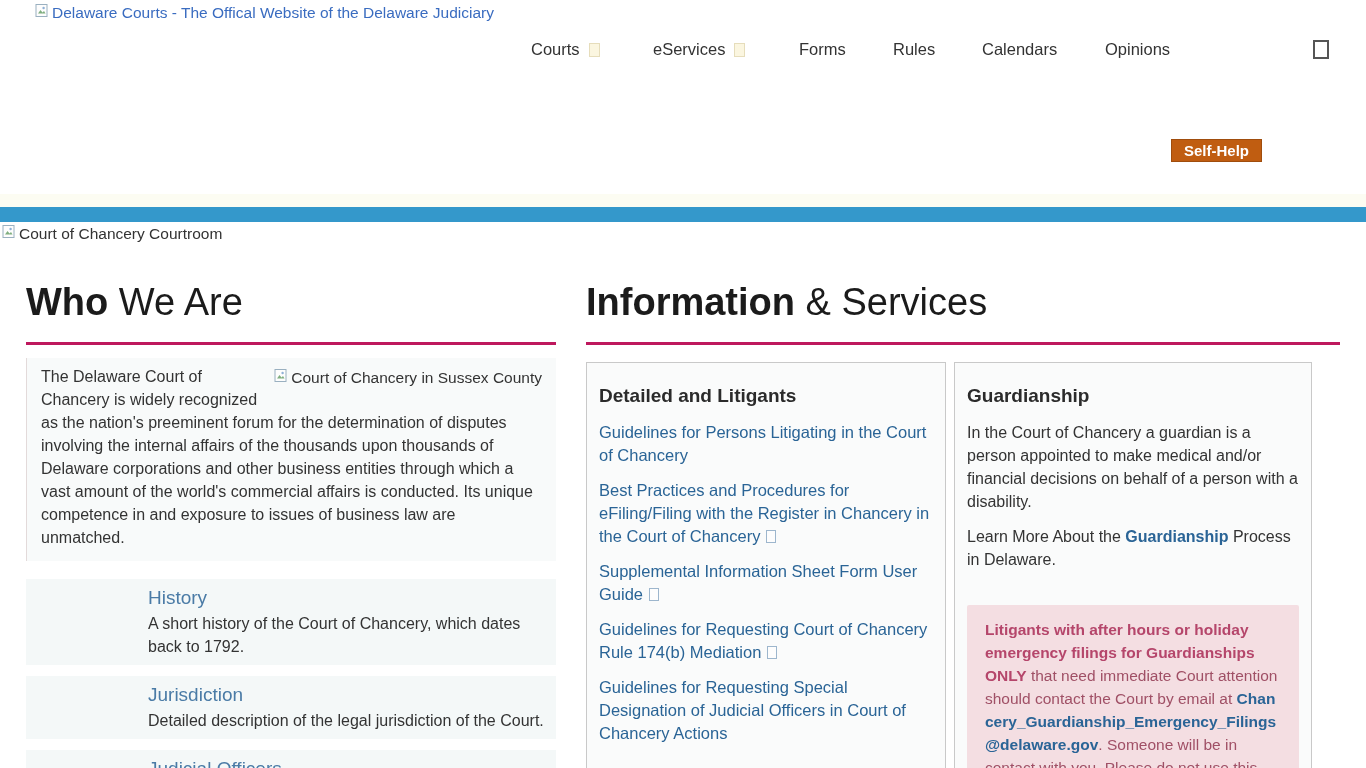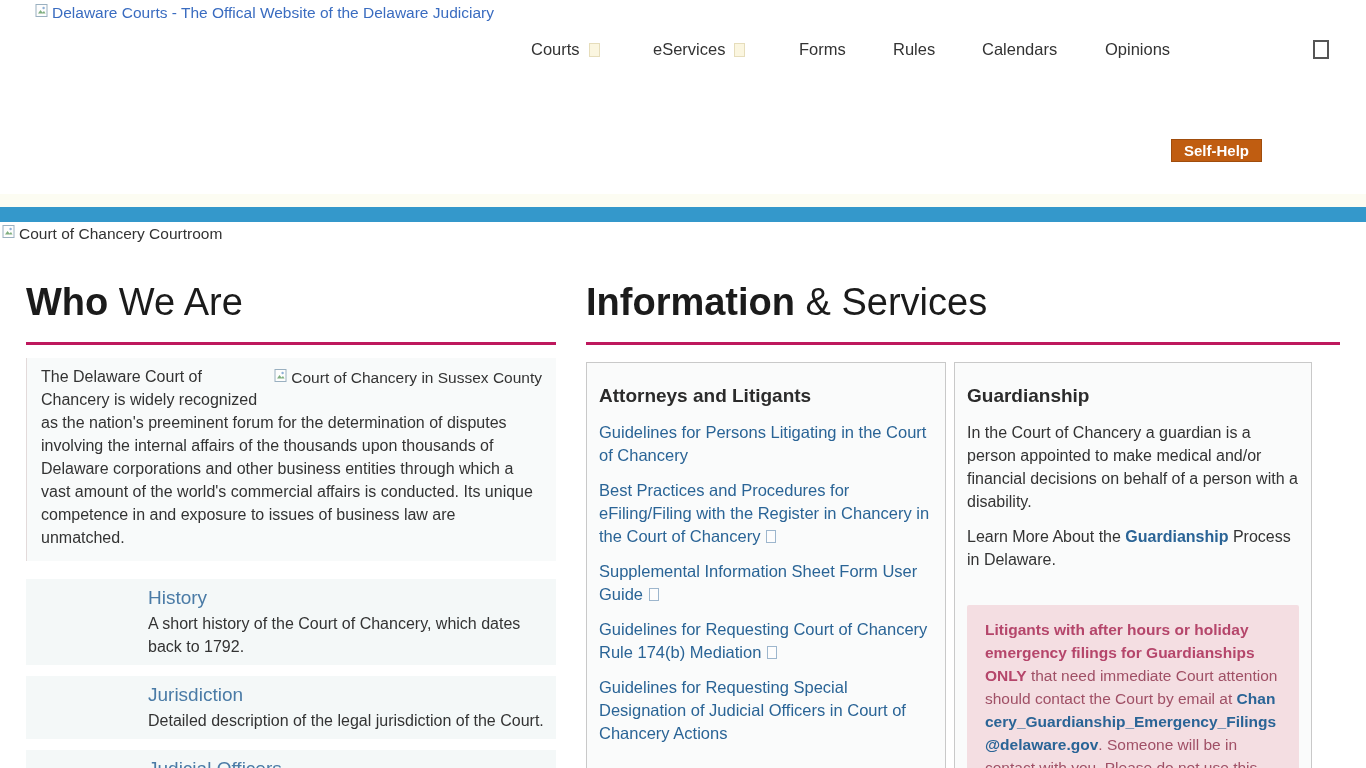"Attorneys and Litigants" h2 { text: Attorneys -> Detailed }
